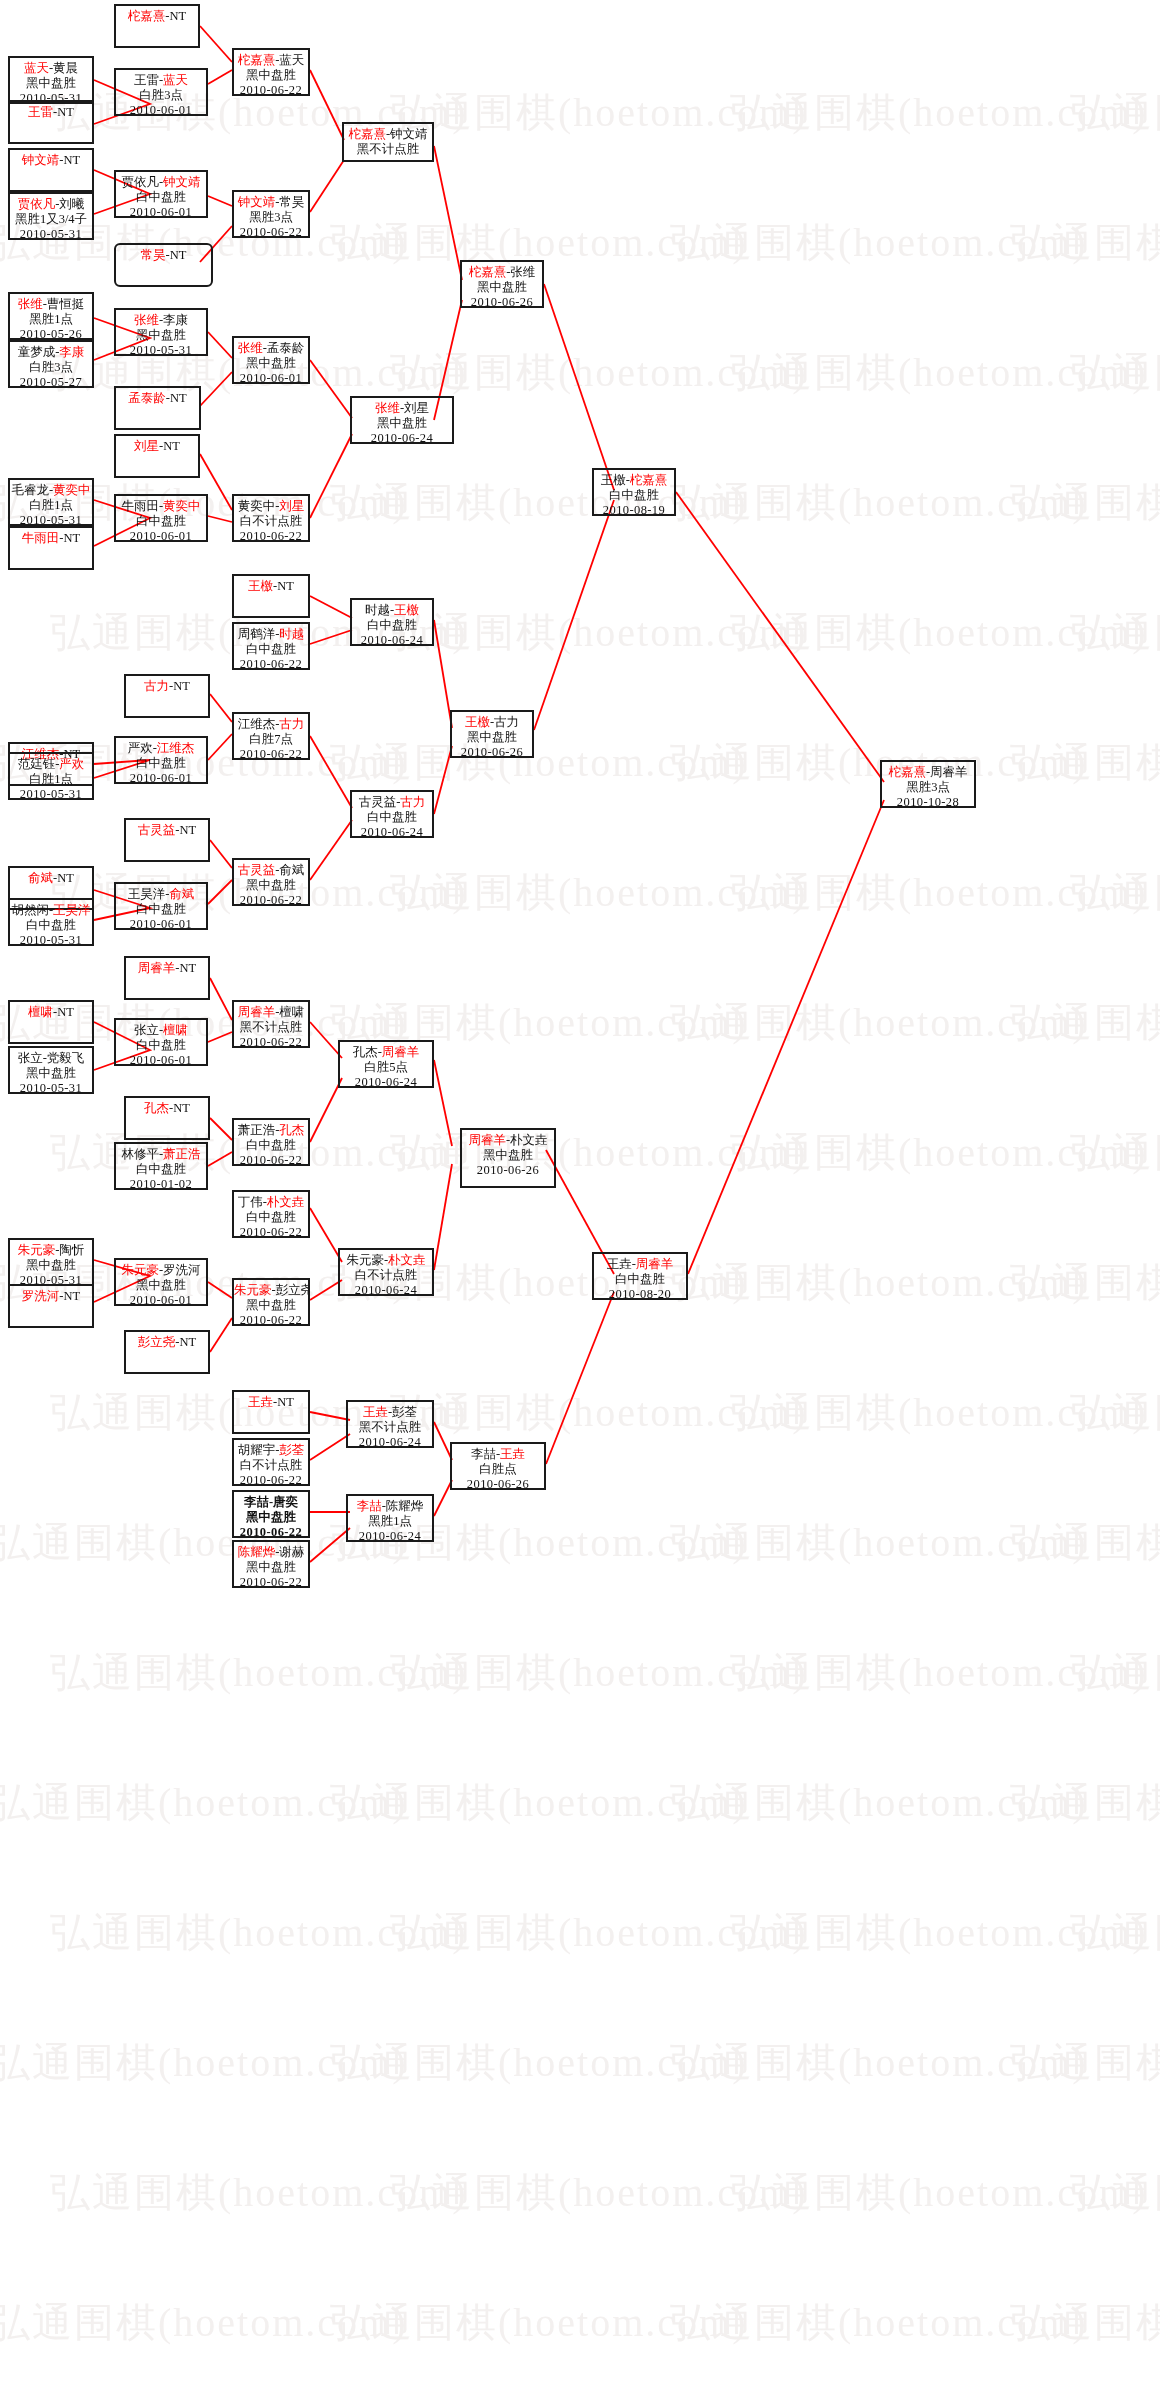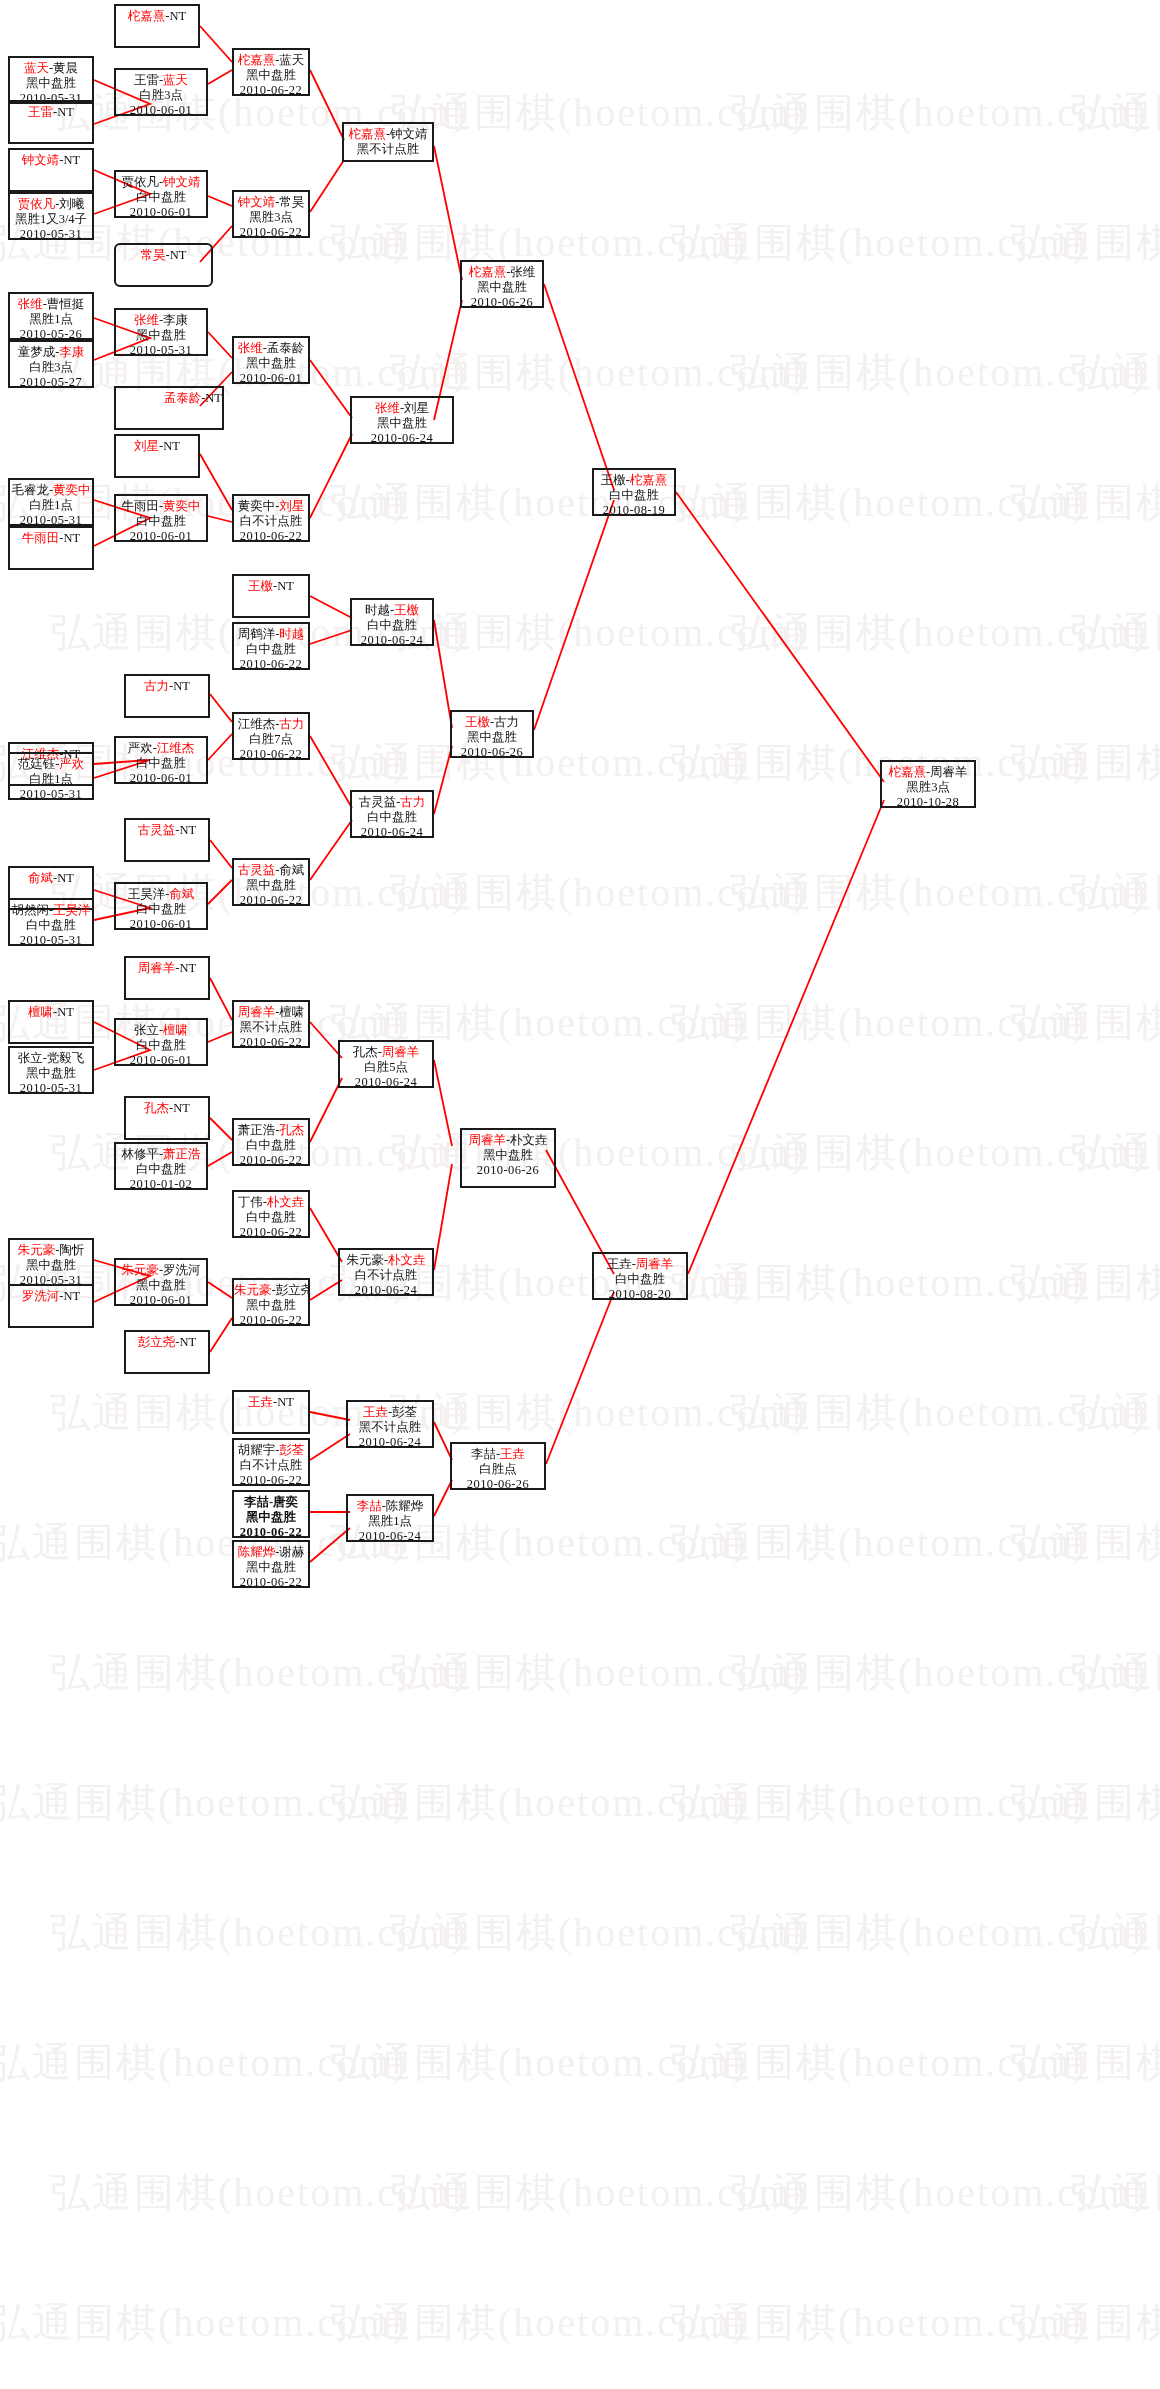"孟泰龄-NT" div.node { text-align: right -> none; width: 110px -> 87px }
